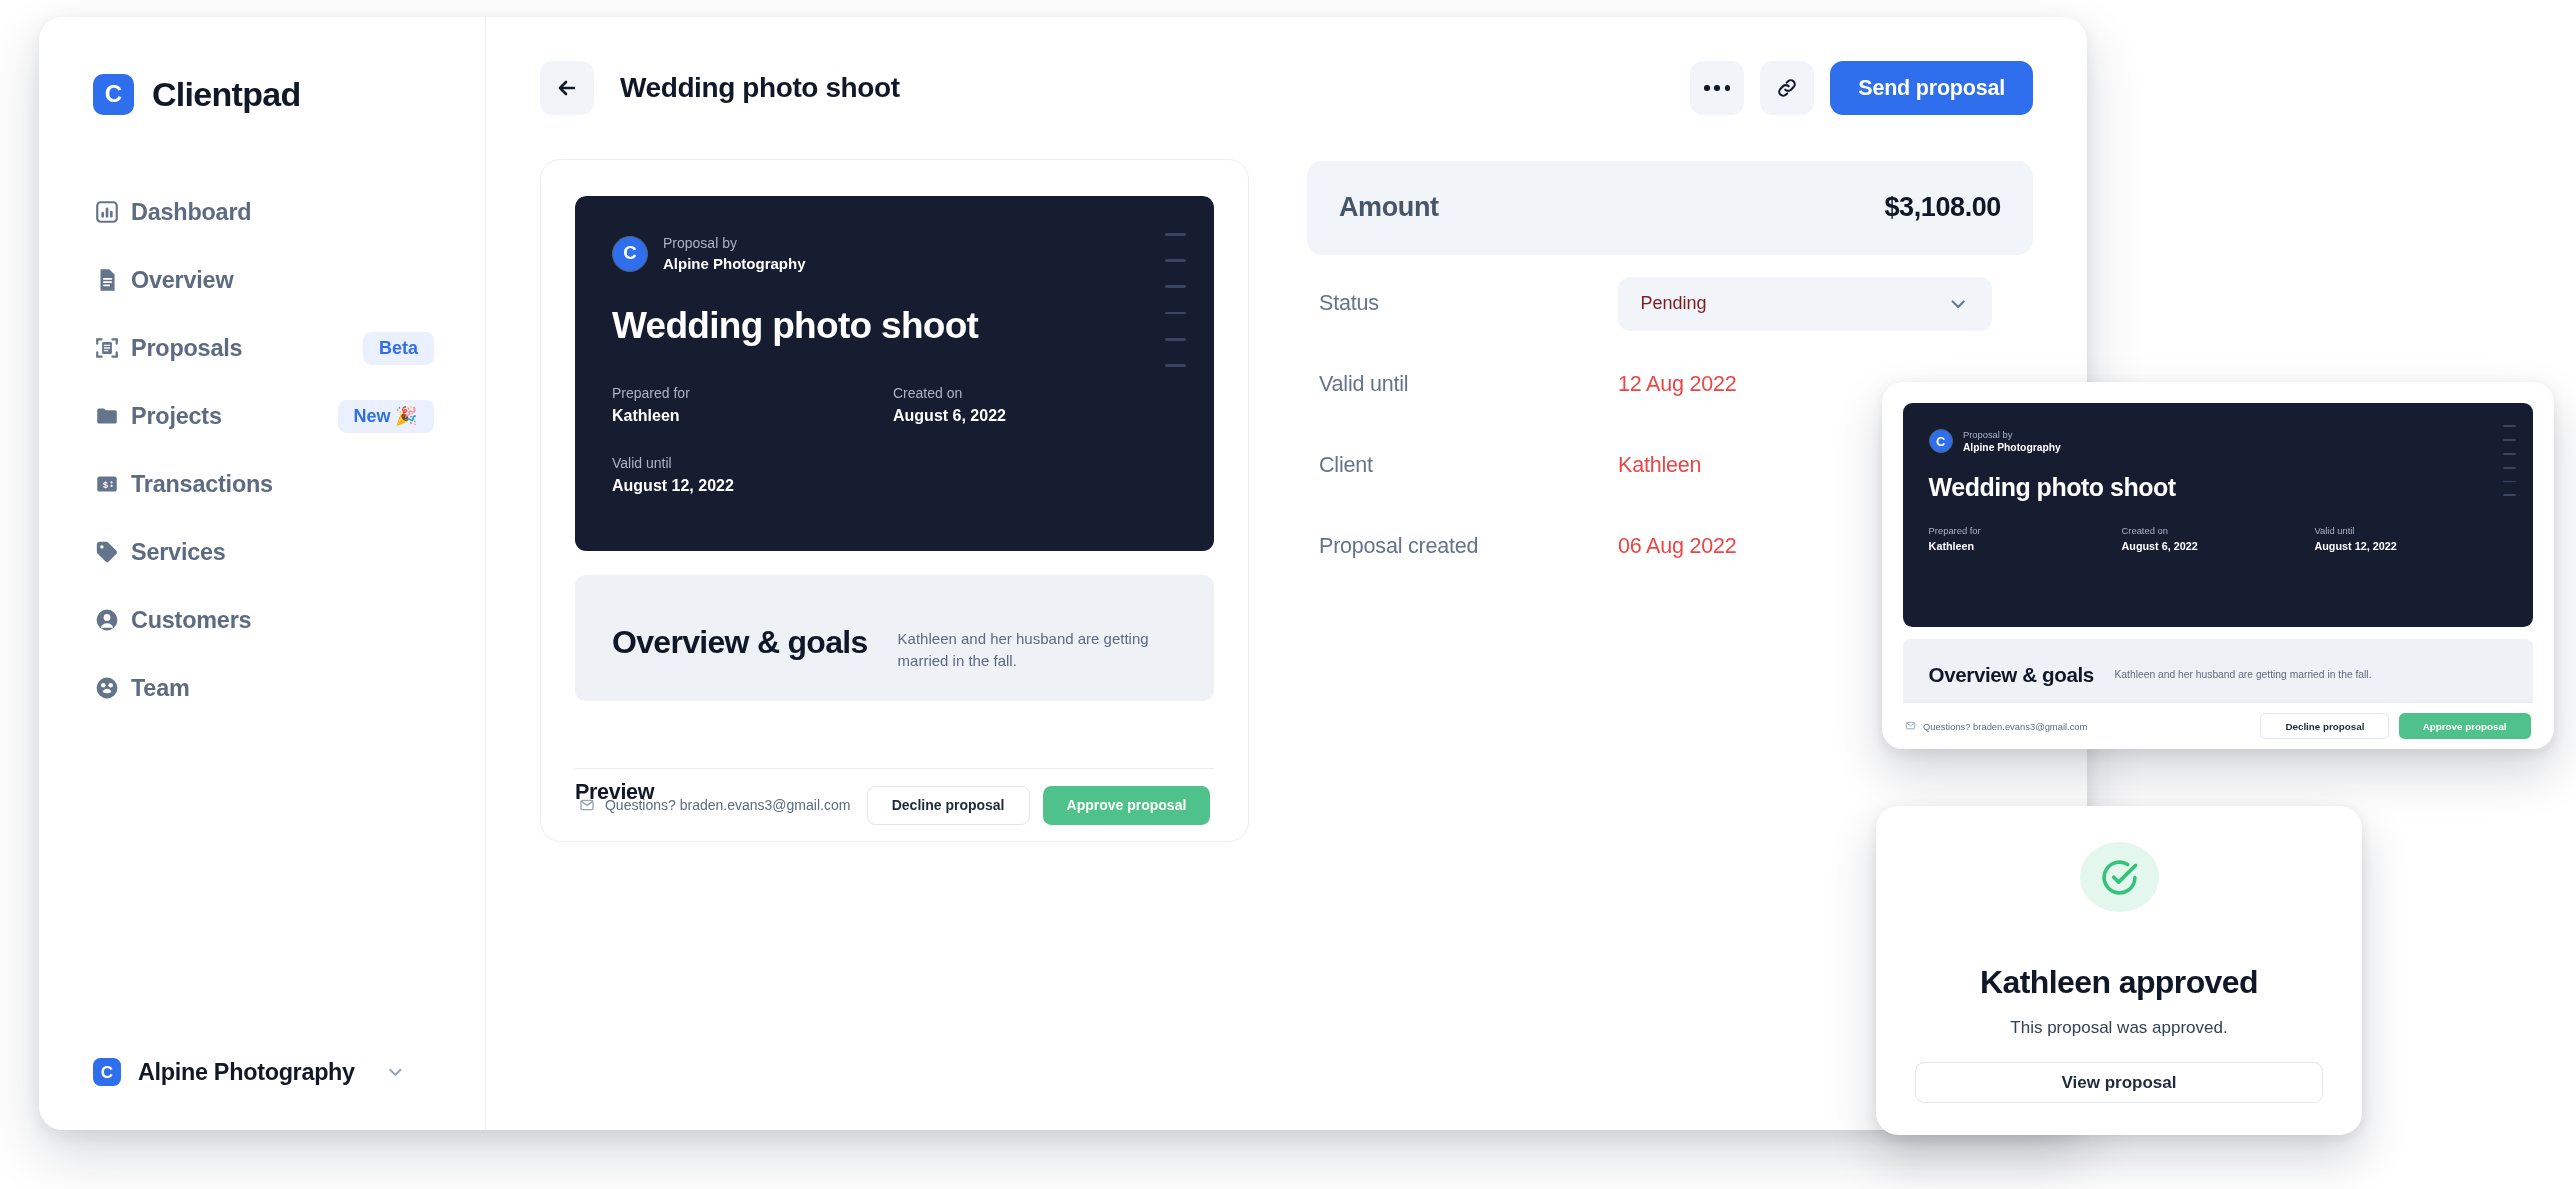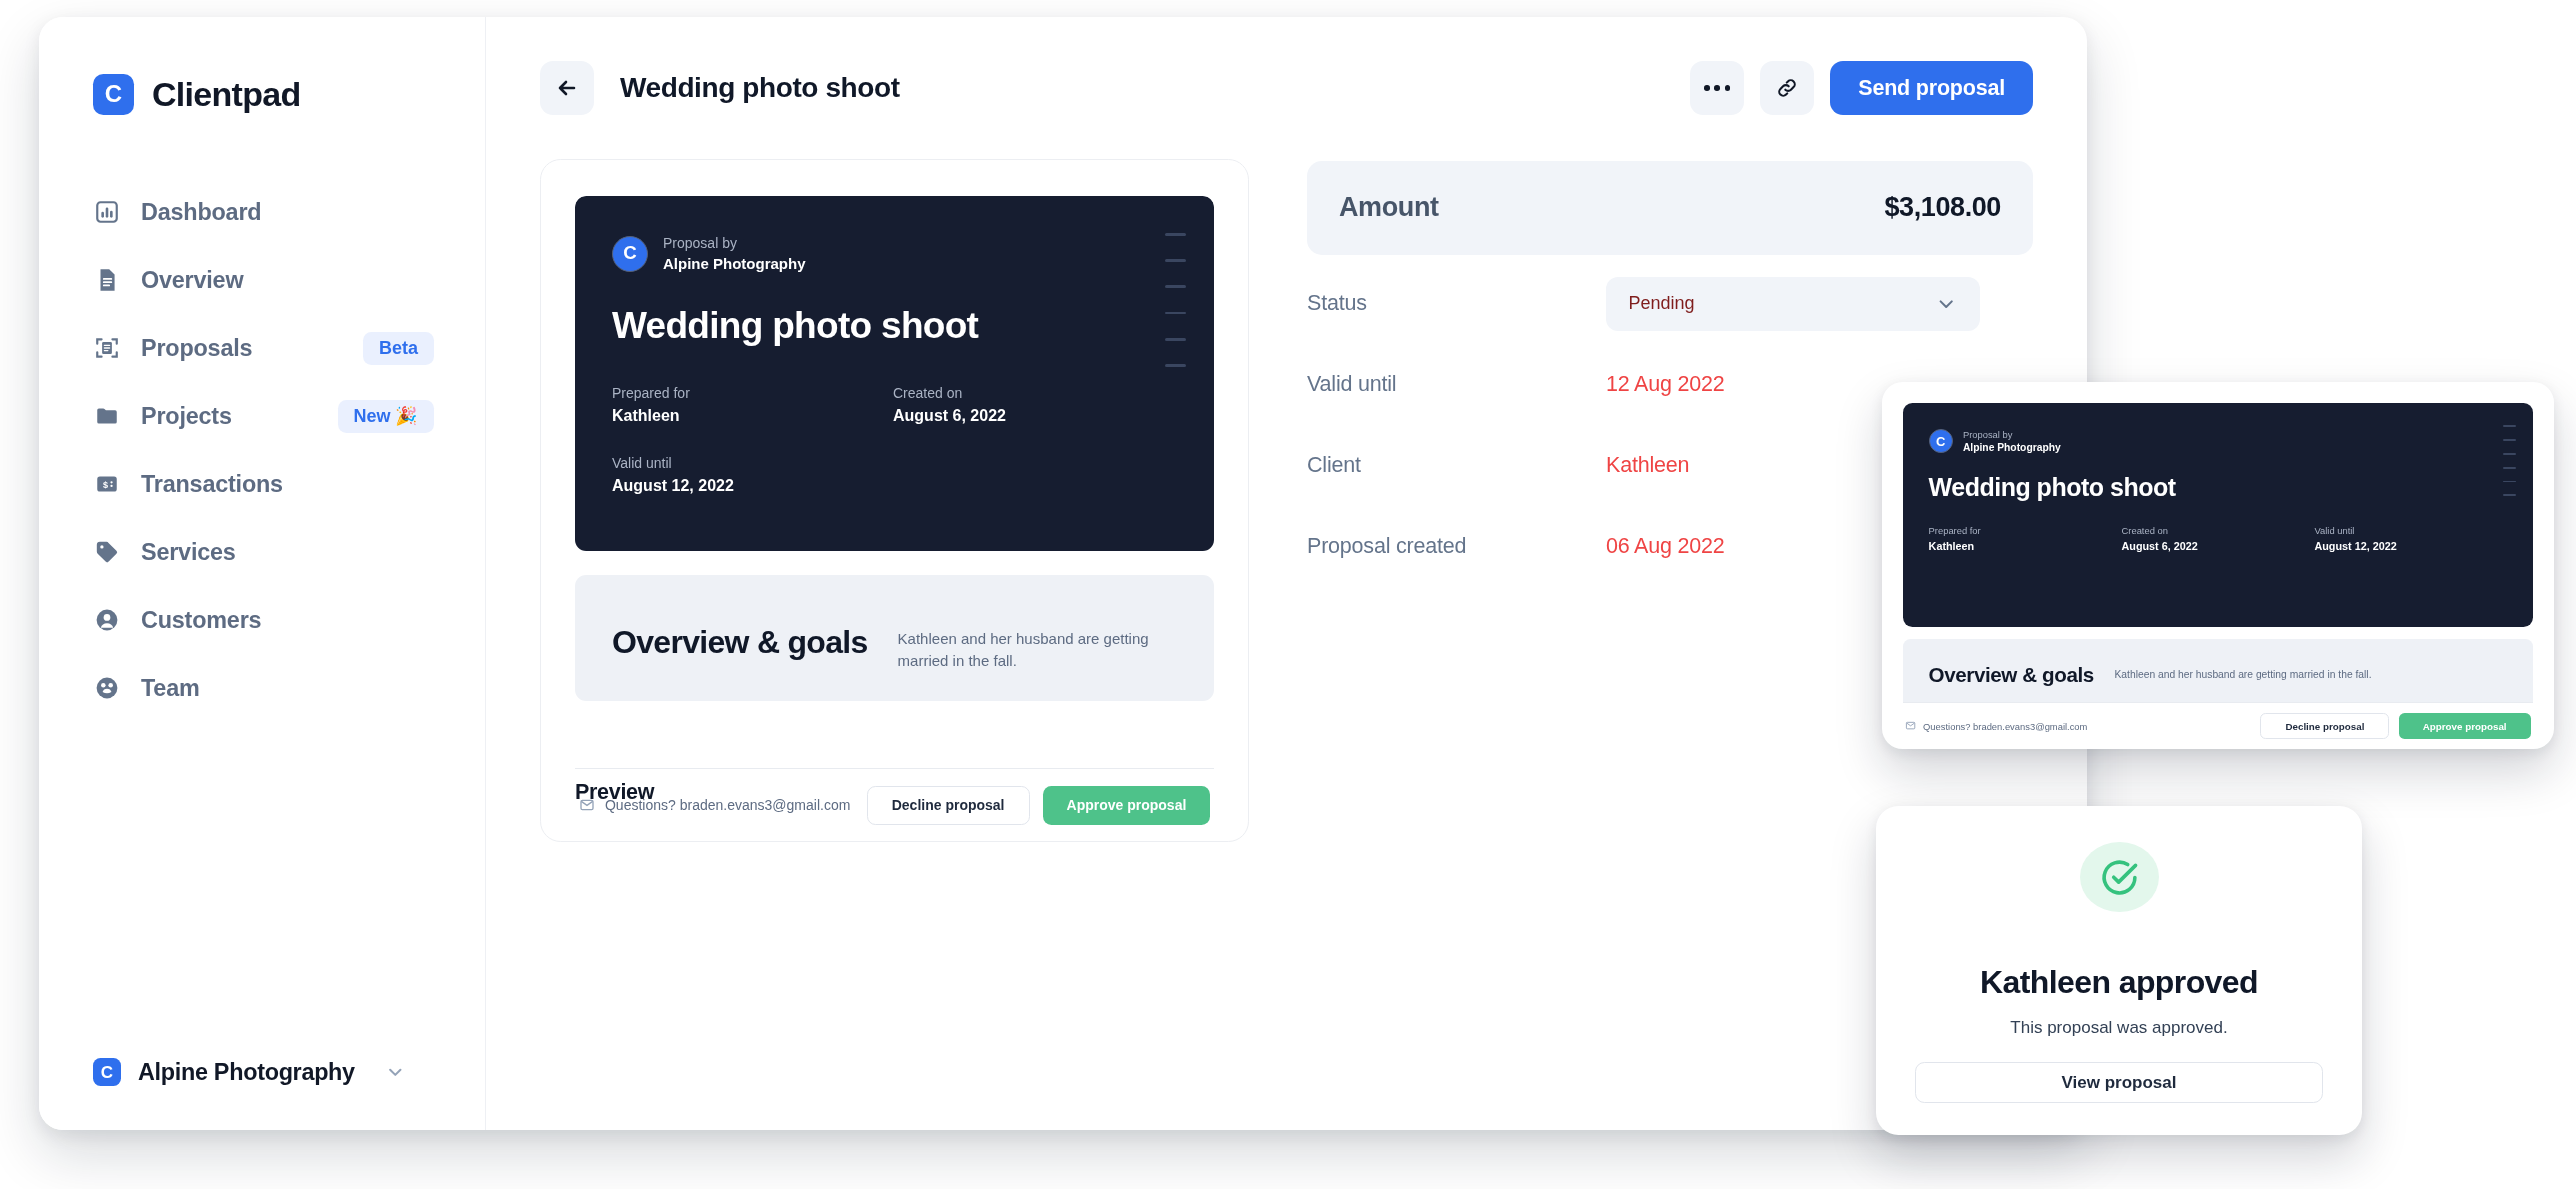"Dashboard" .nav-item { gap: 20px -> 10px }
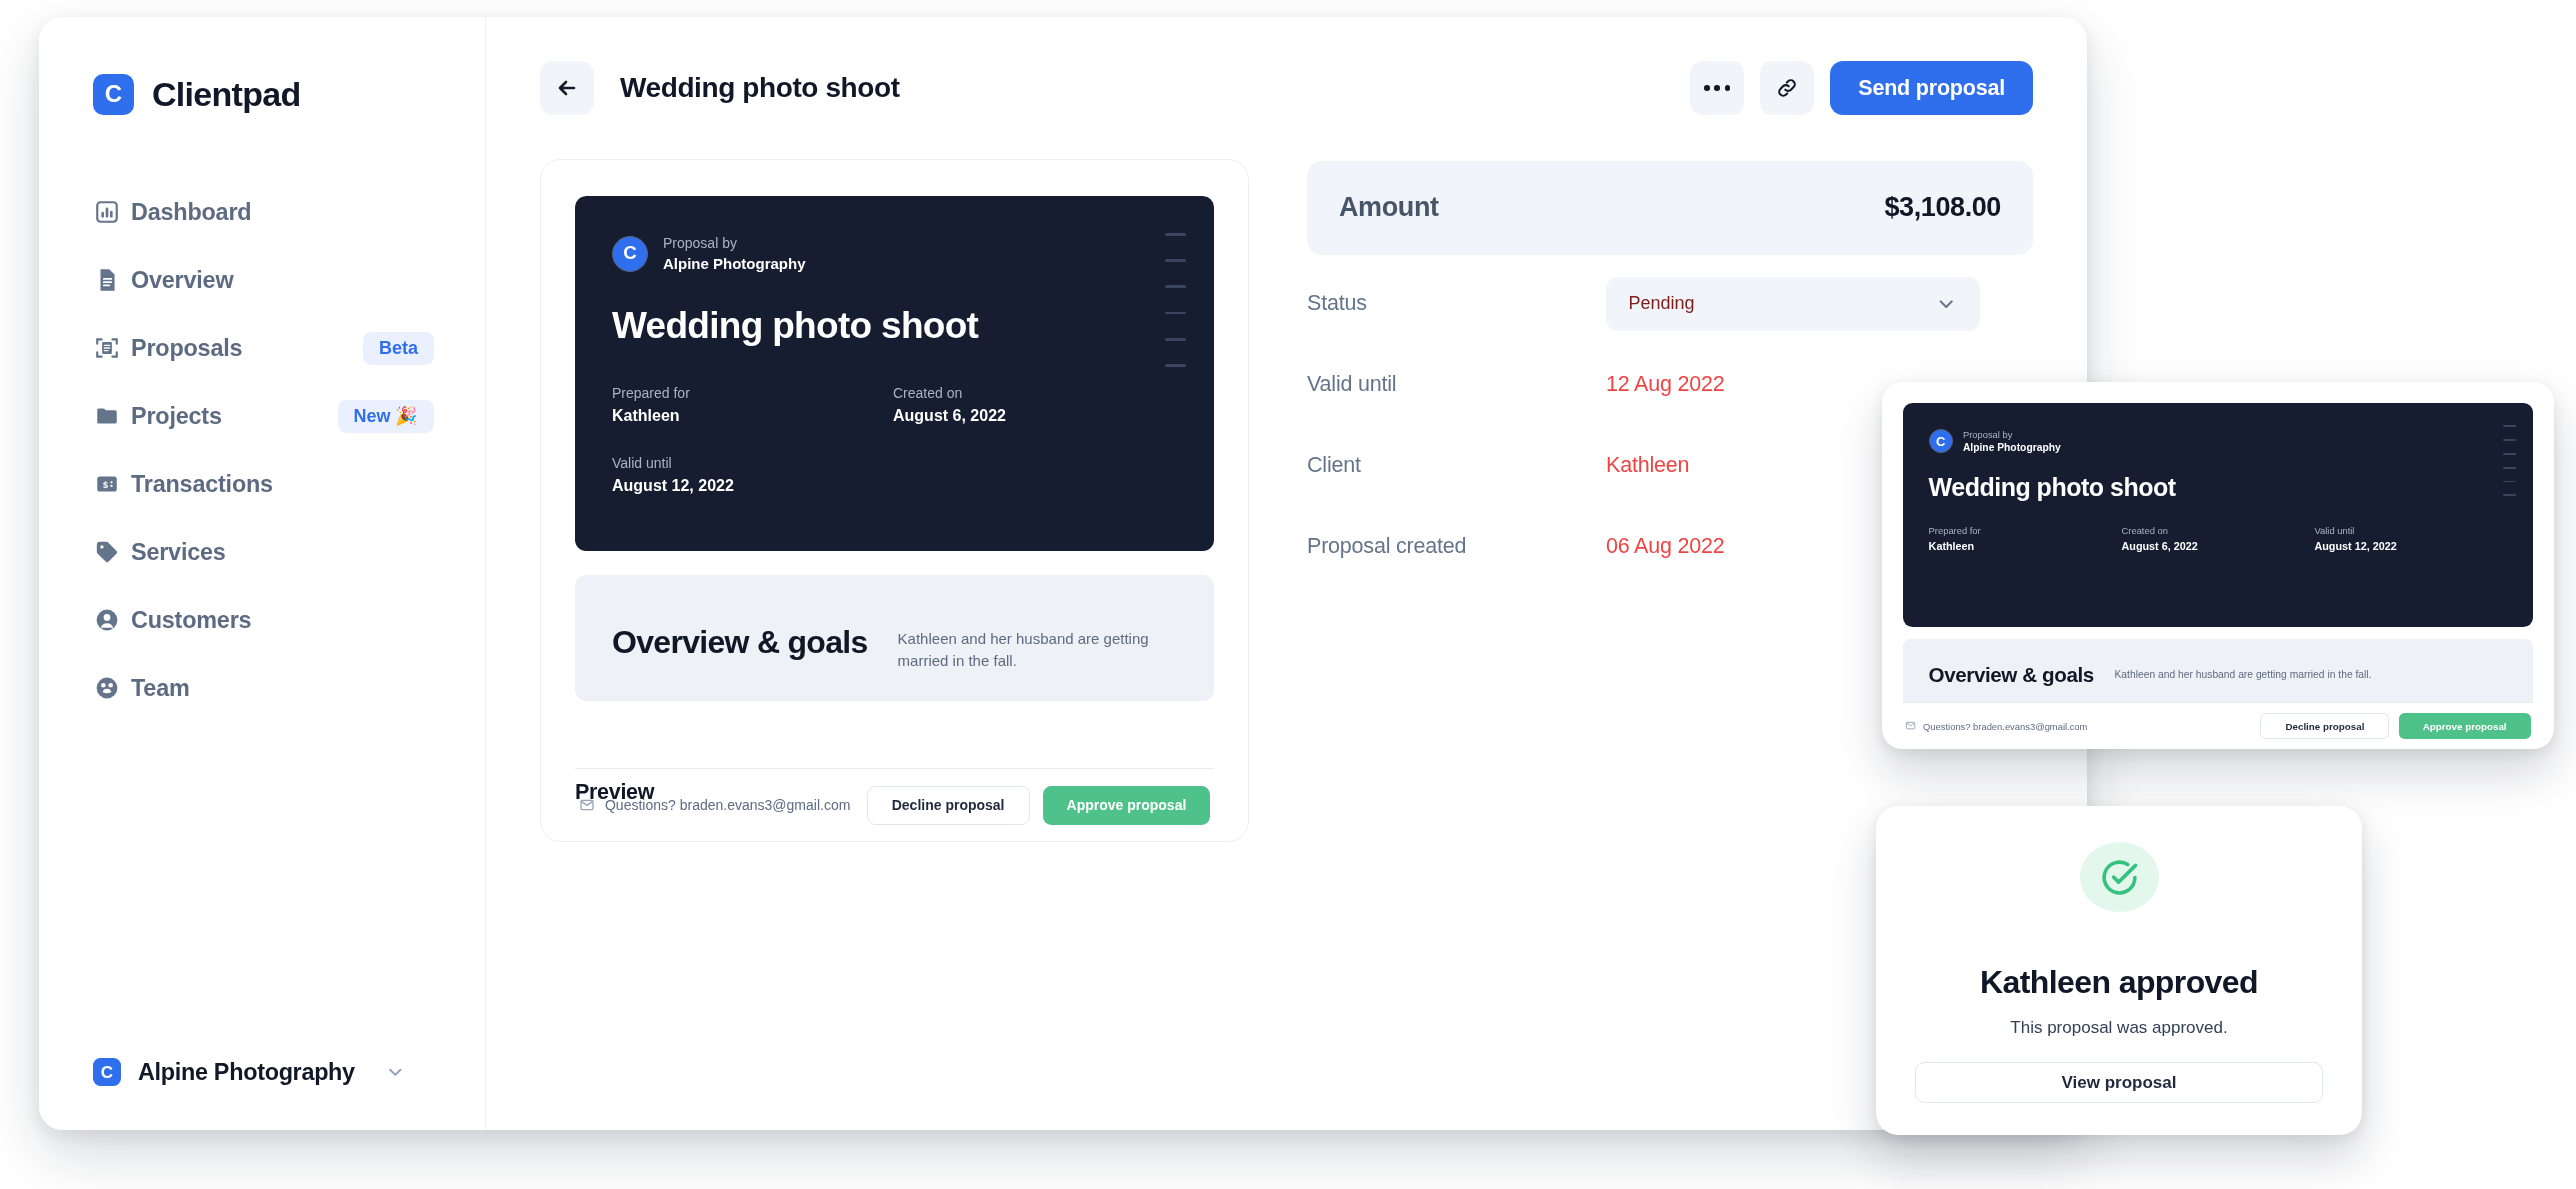"Status" .detail-row { margin-left: none -> 12px }
